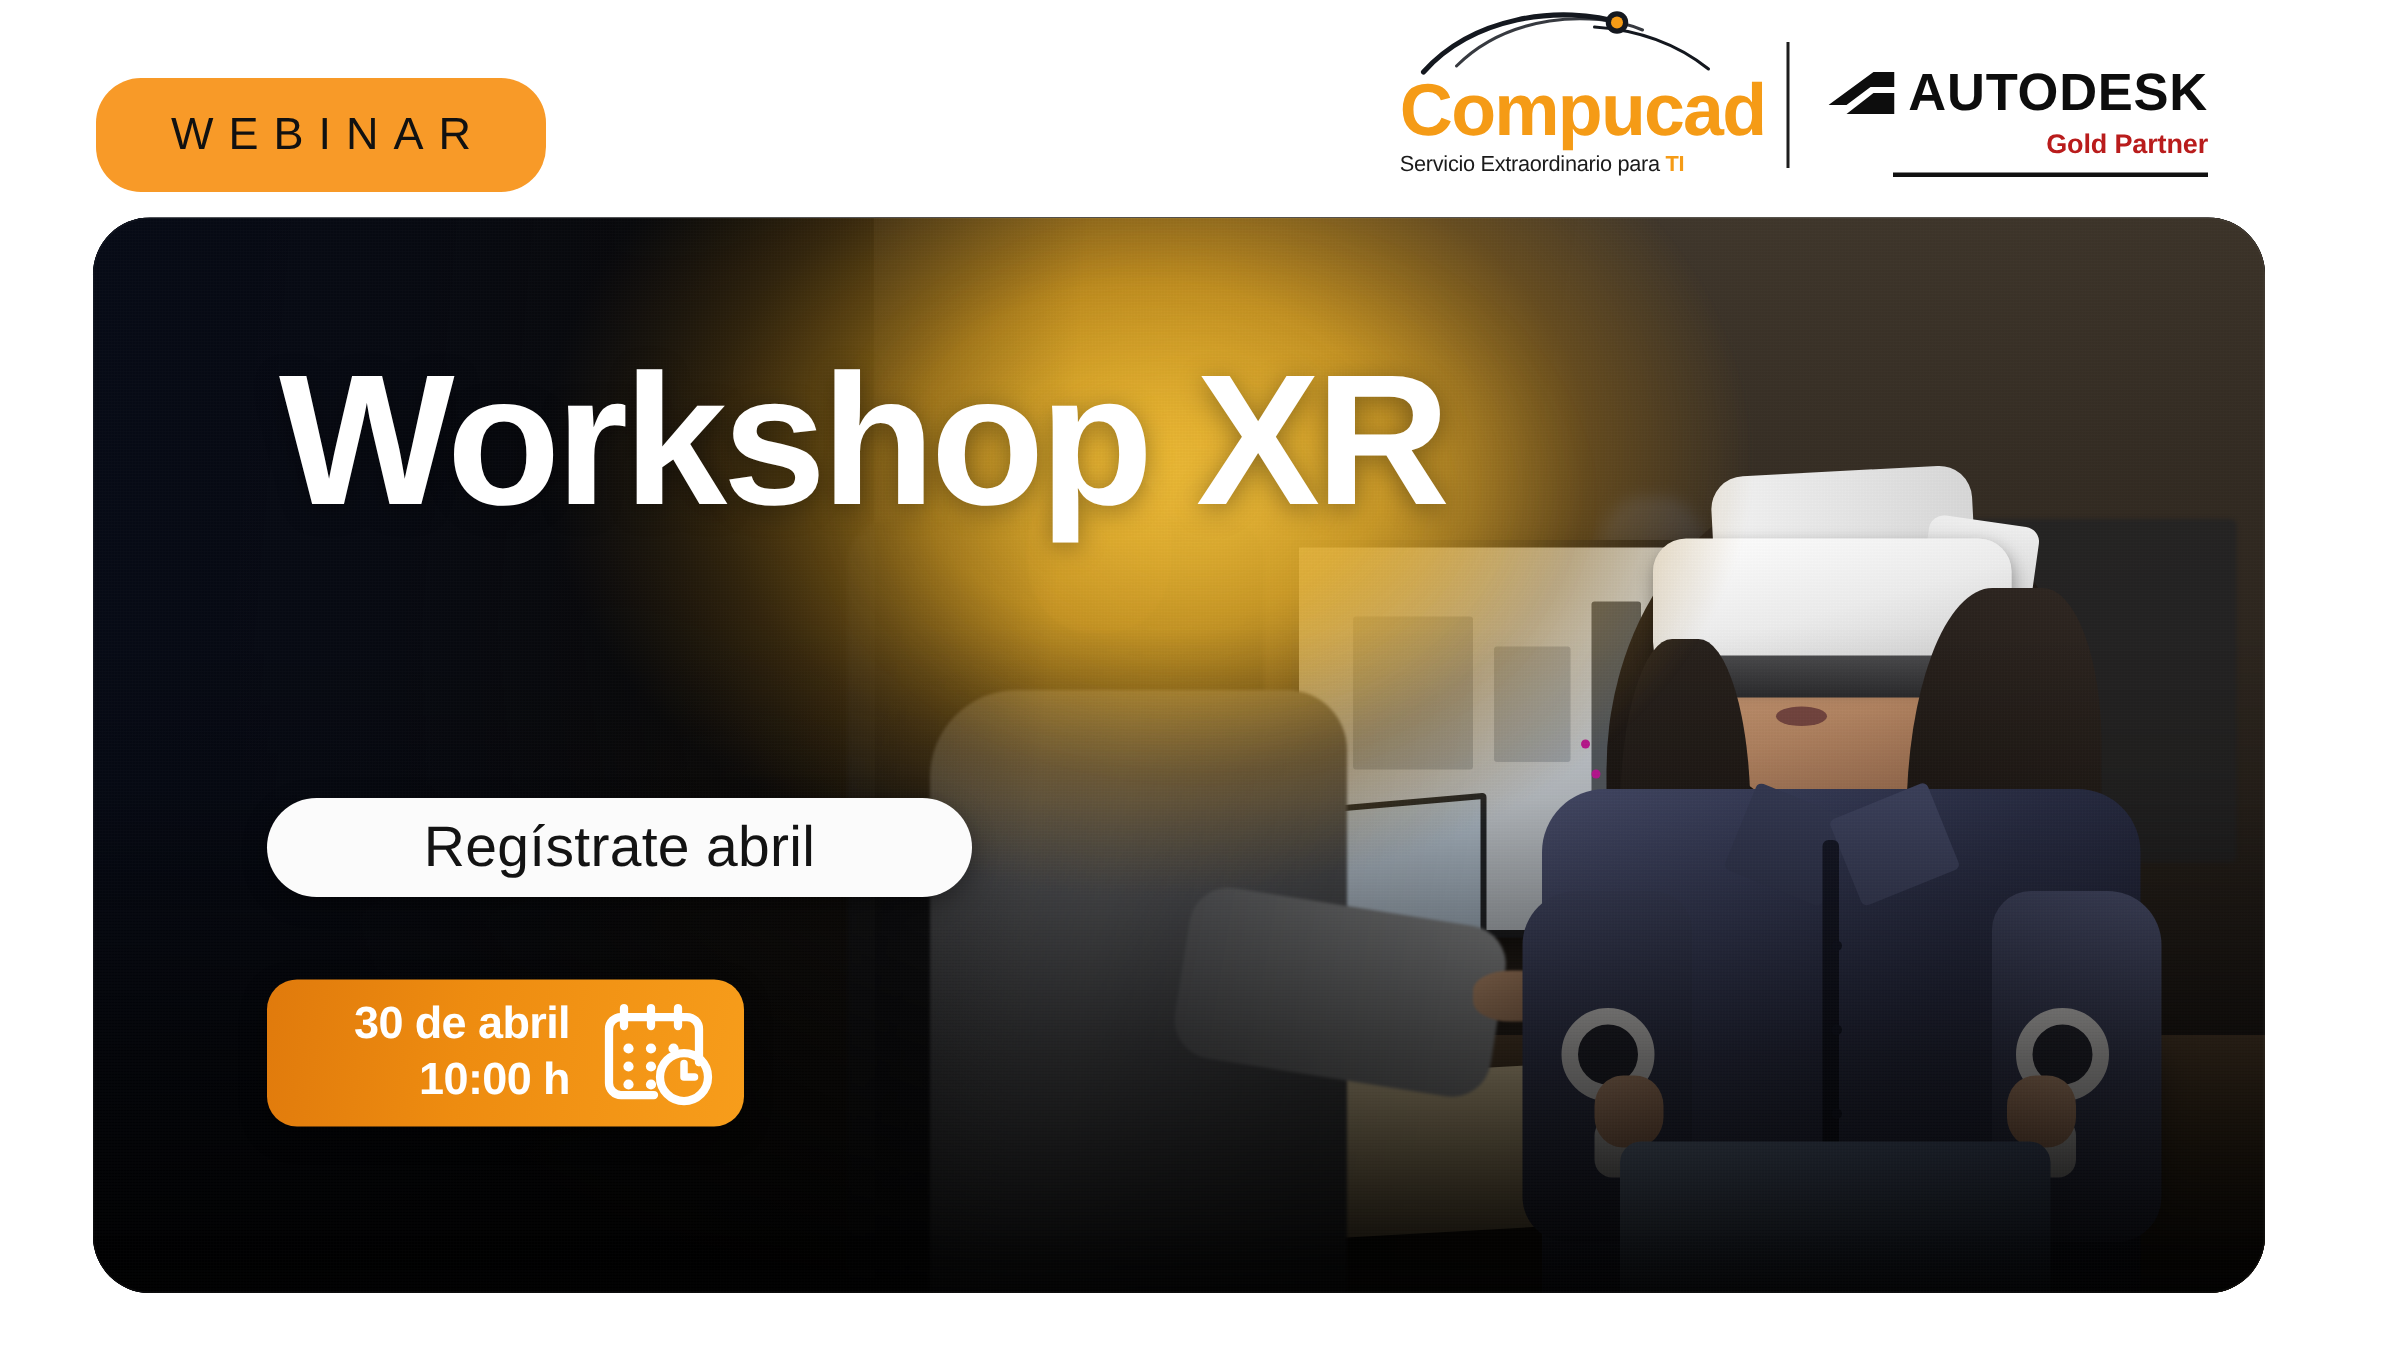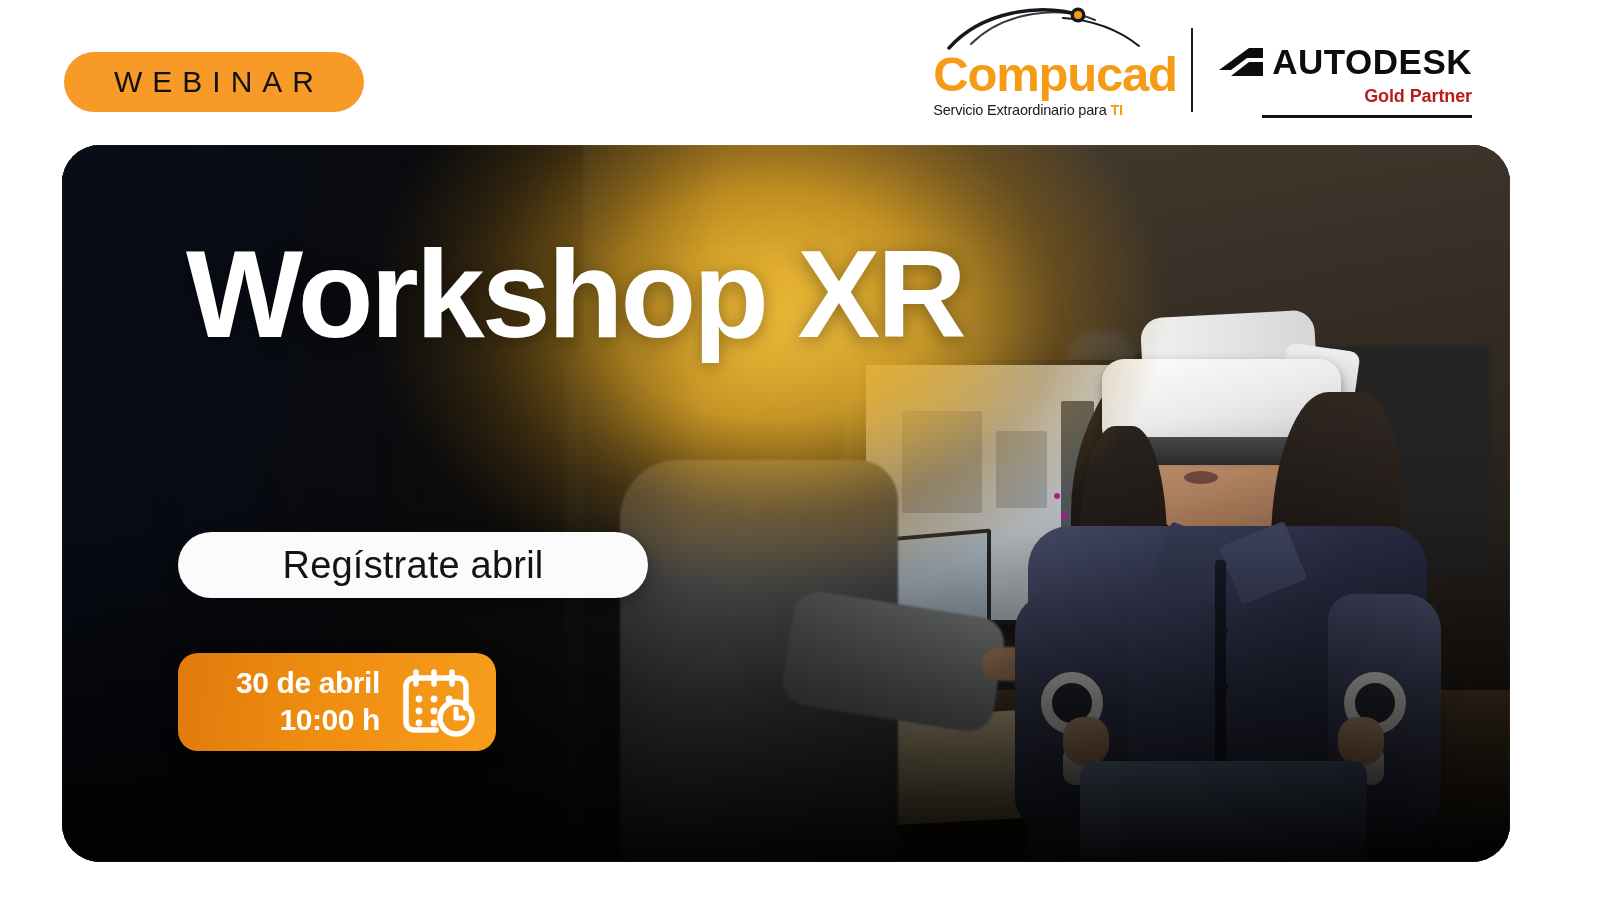"WEBINAR" .webinar-pill { height: 60px -> 76px }
